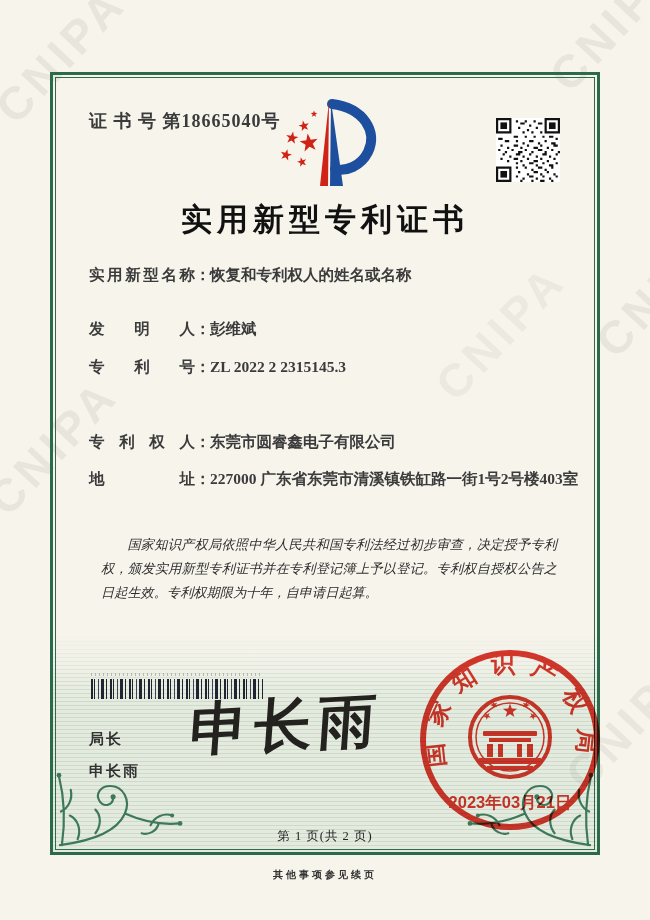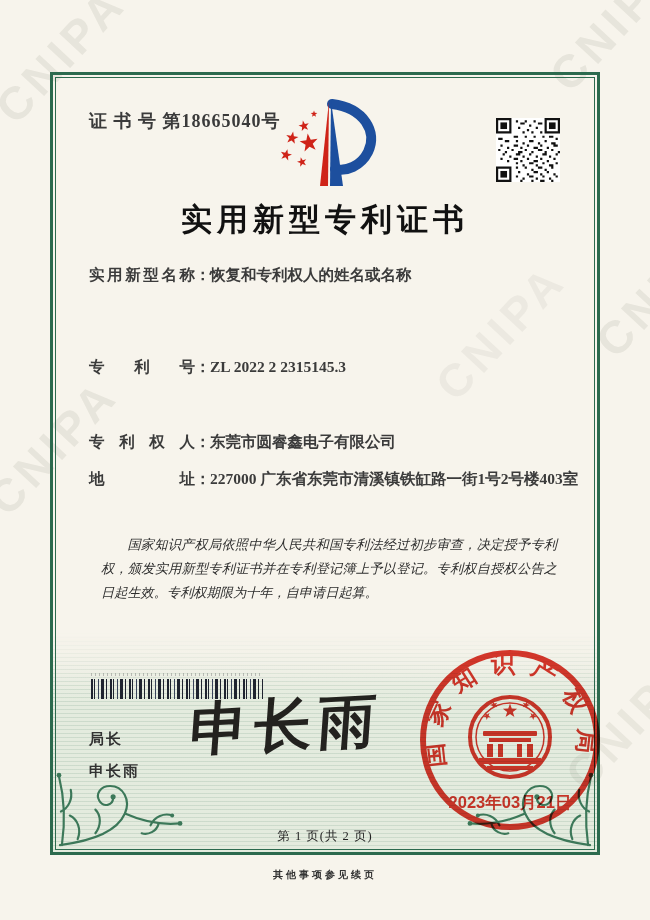"发明人：彭维斌" div.frow { html: none -> <div> <span>发明人</span><span>：</span><span>彭维斌</span> </div> }
